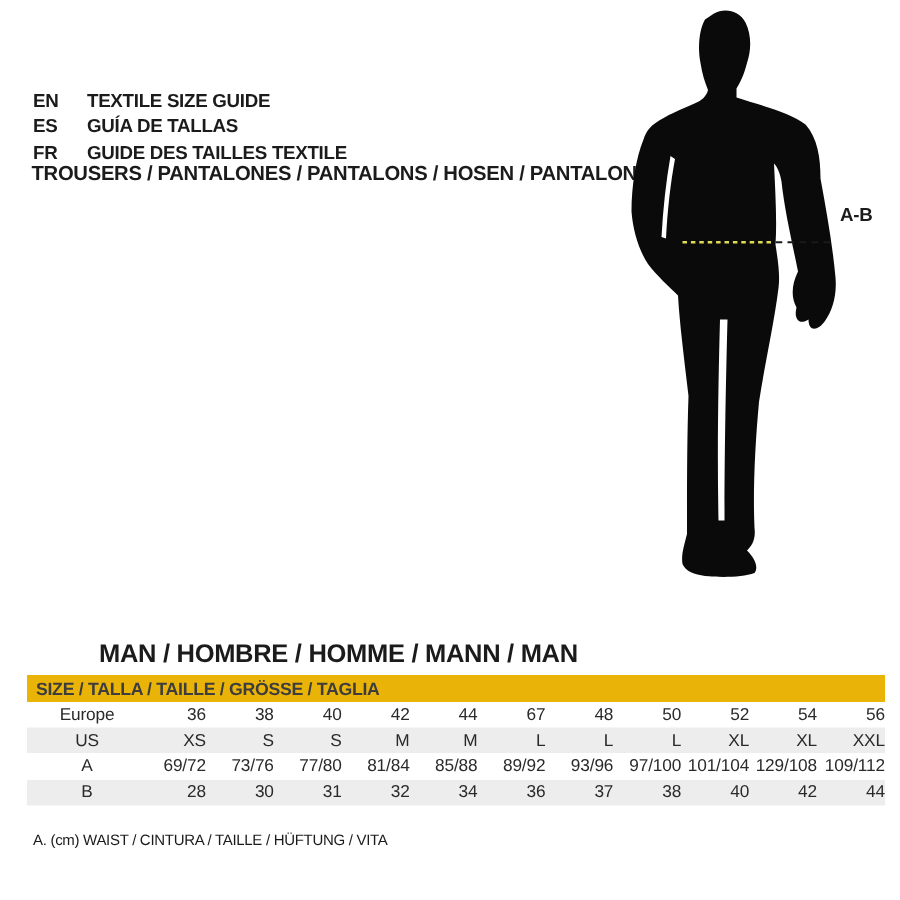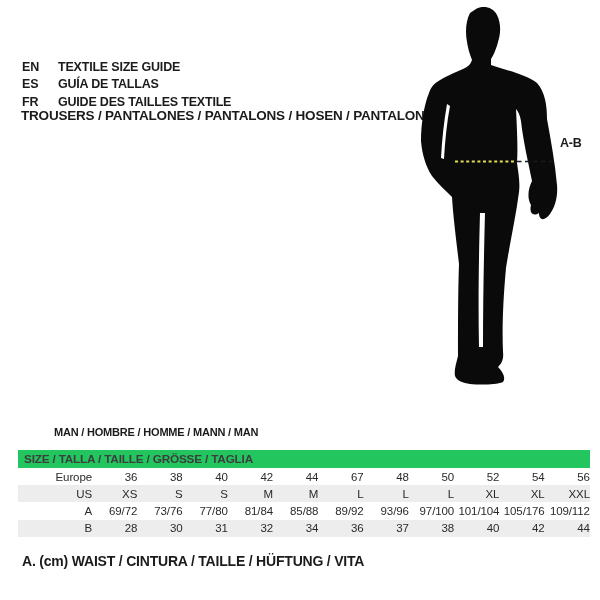"MAN / HOMBRE / HOMME" .section-title { font-size: 11px -> 17px; left: 10px -> 22px }
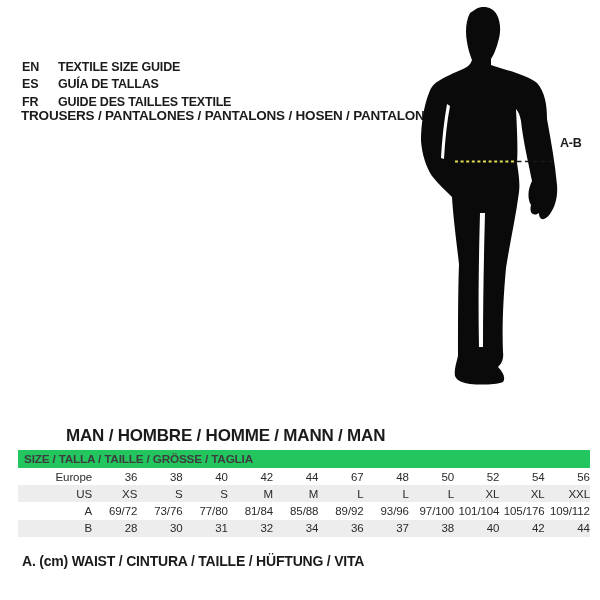"SIZE / TALLA / TAILLE" .thead { background: #22c55e -> #eab308 }
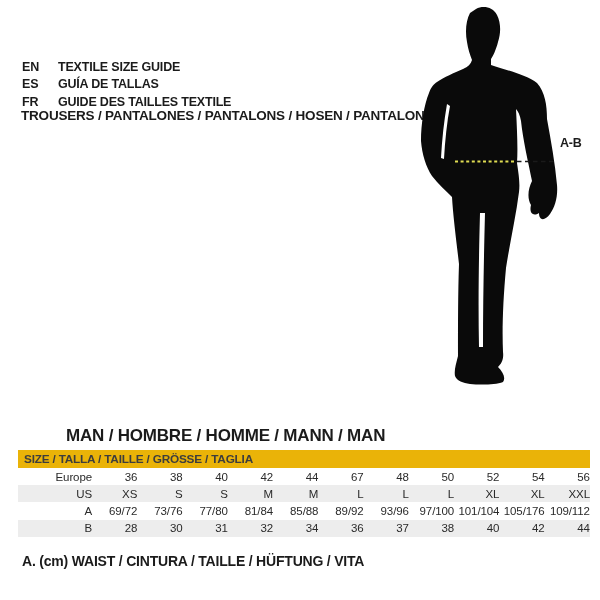"Europe" .cell.rowlabel { text-align: right -> center }
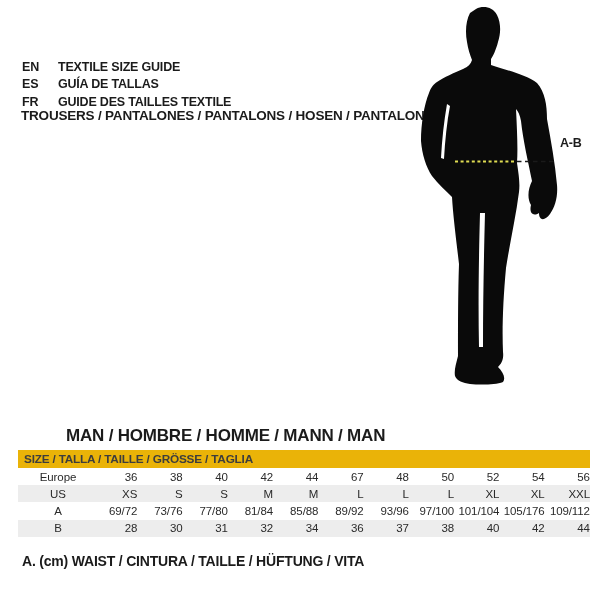"105/176" div.cell { text: 105/176 -> 129/108 }
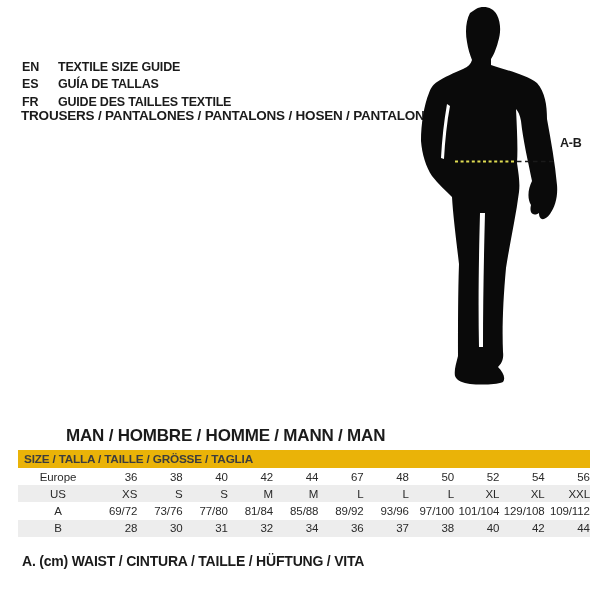"A. (cm) WAIST / CINTURA" .footnotes { font-size: 14px -> 10px; font-weight: bold -> normal }
